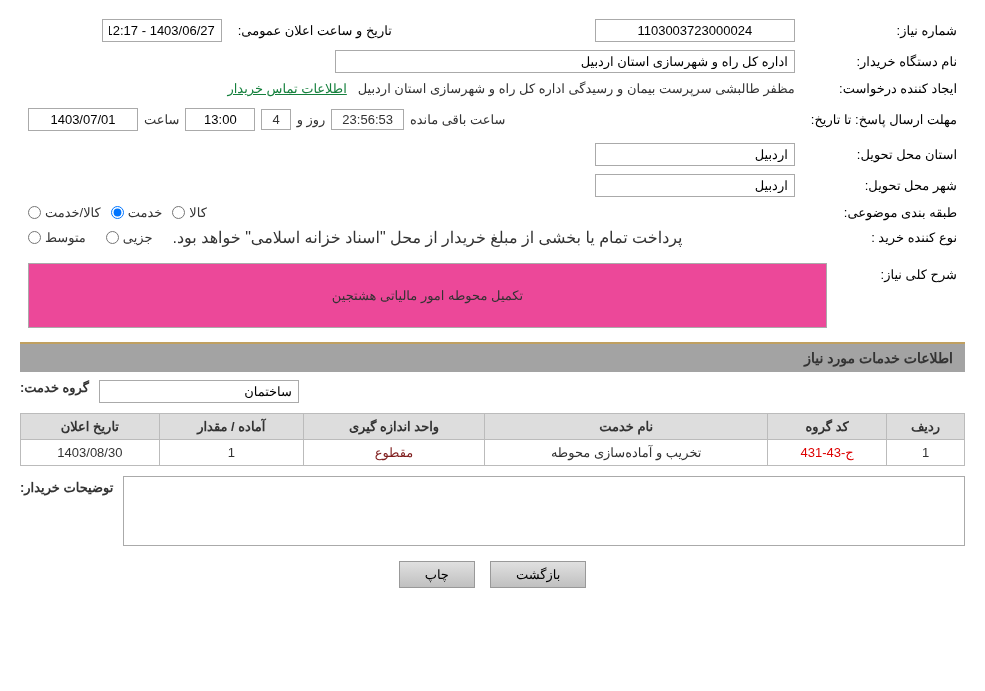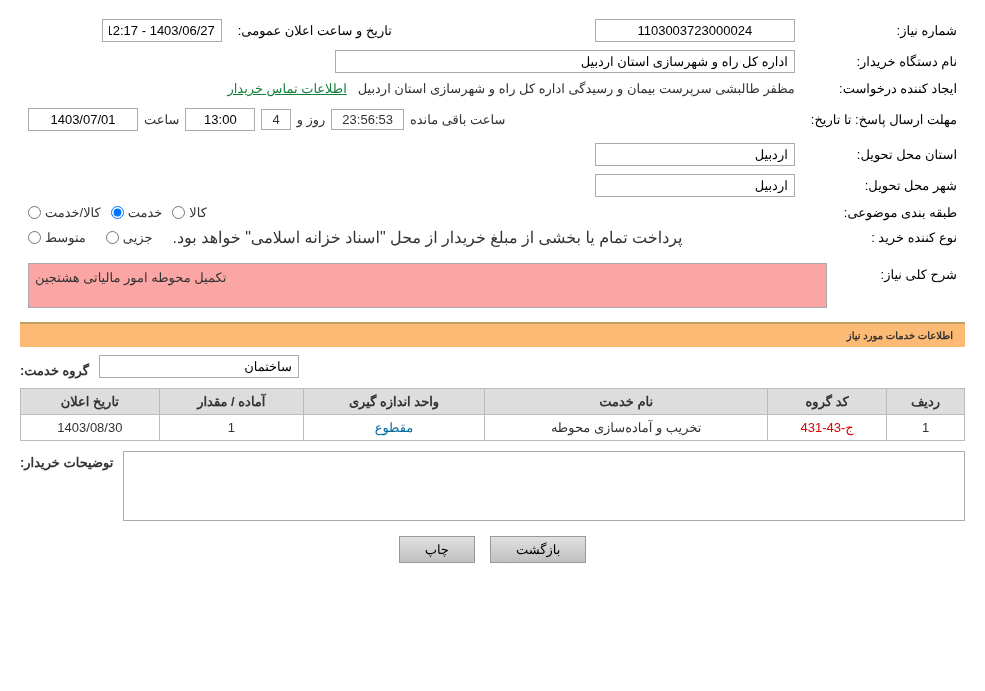"تکمیل محوطه امور مالیاتی هشتجین" .description-box { background: #fca5a5 -> #ec4899; padding: 6px -> 24px; text-align: left -> center }
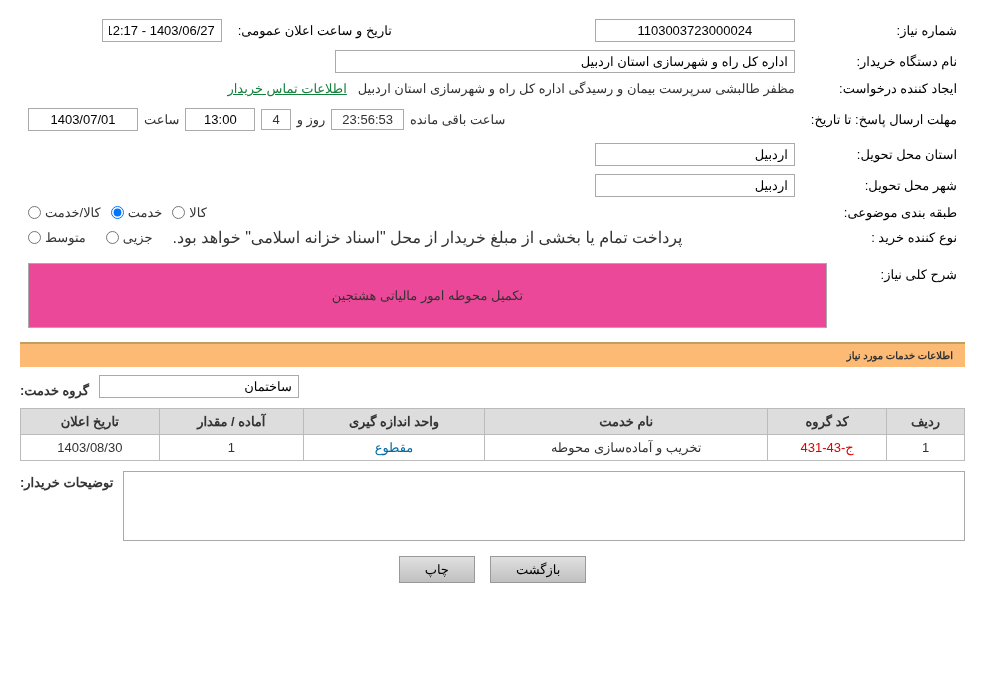"اطلاعات خدمات مورد نیاز" .section-title { background: #fdba74 -> #a3a3a3; font-size: 10px -> 14px }
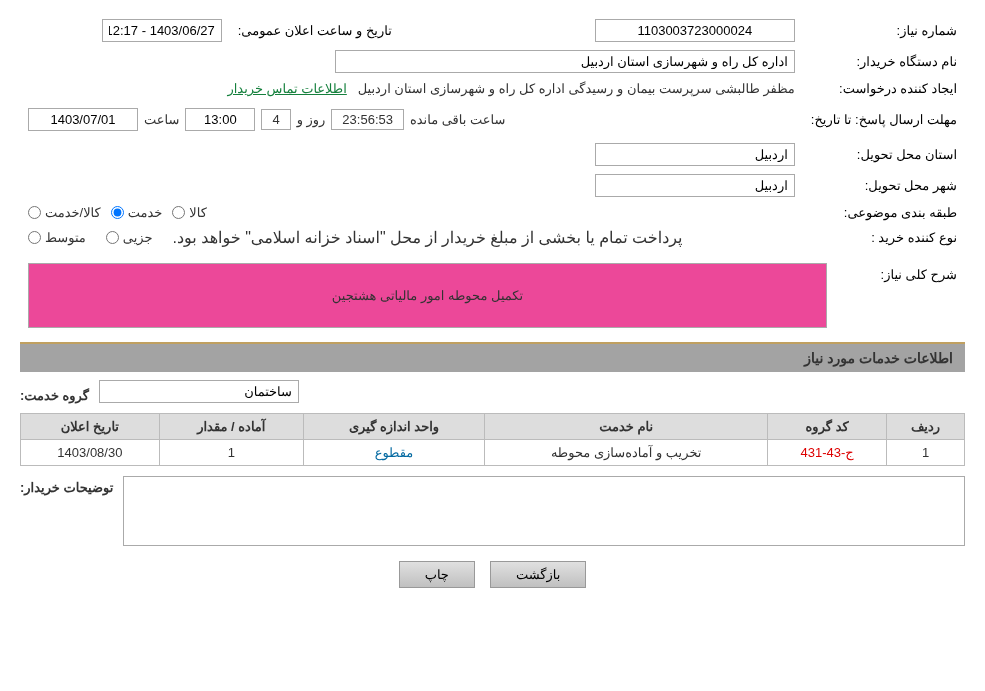"گروه خدمت:" .service-group-row { align-items: flex-end -> flex-start }
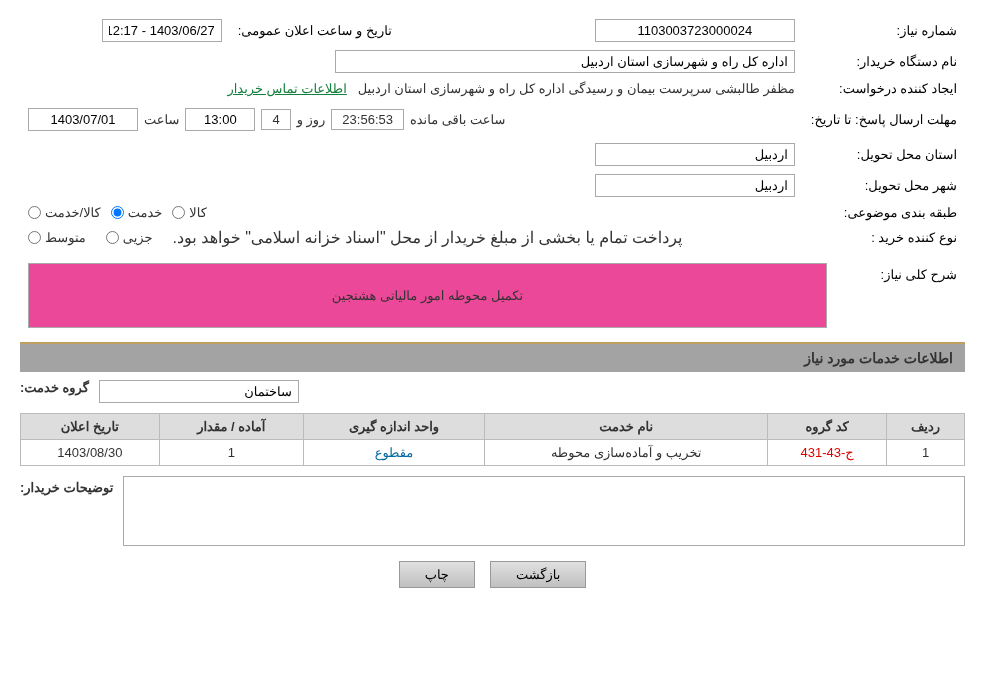"مقطوع" td { color: #0369a1 -> #7f1d1d }
